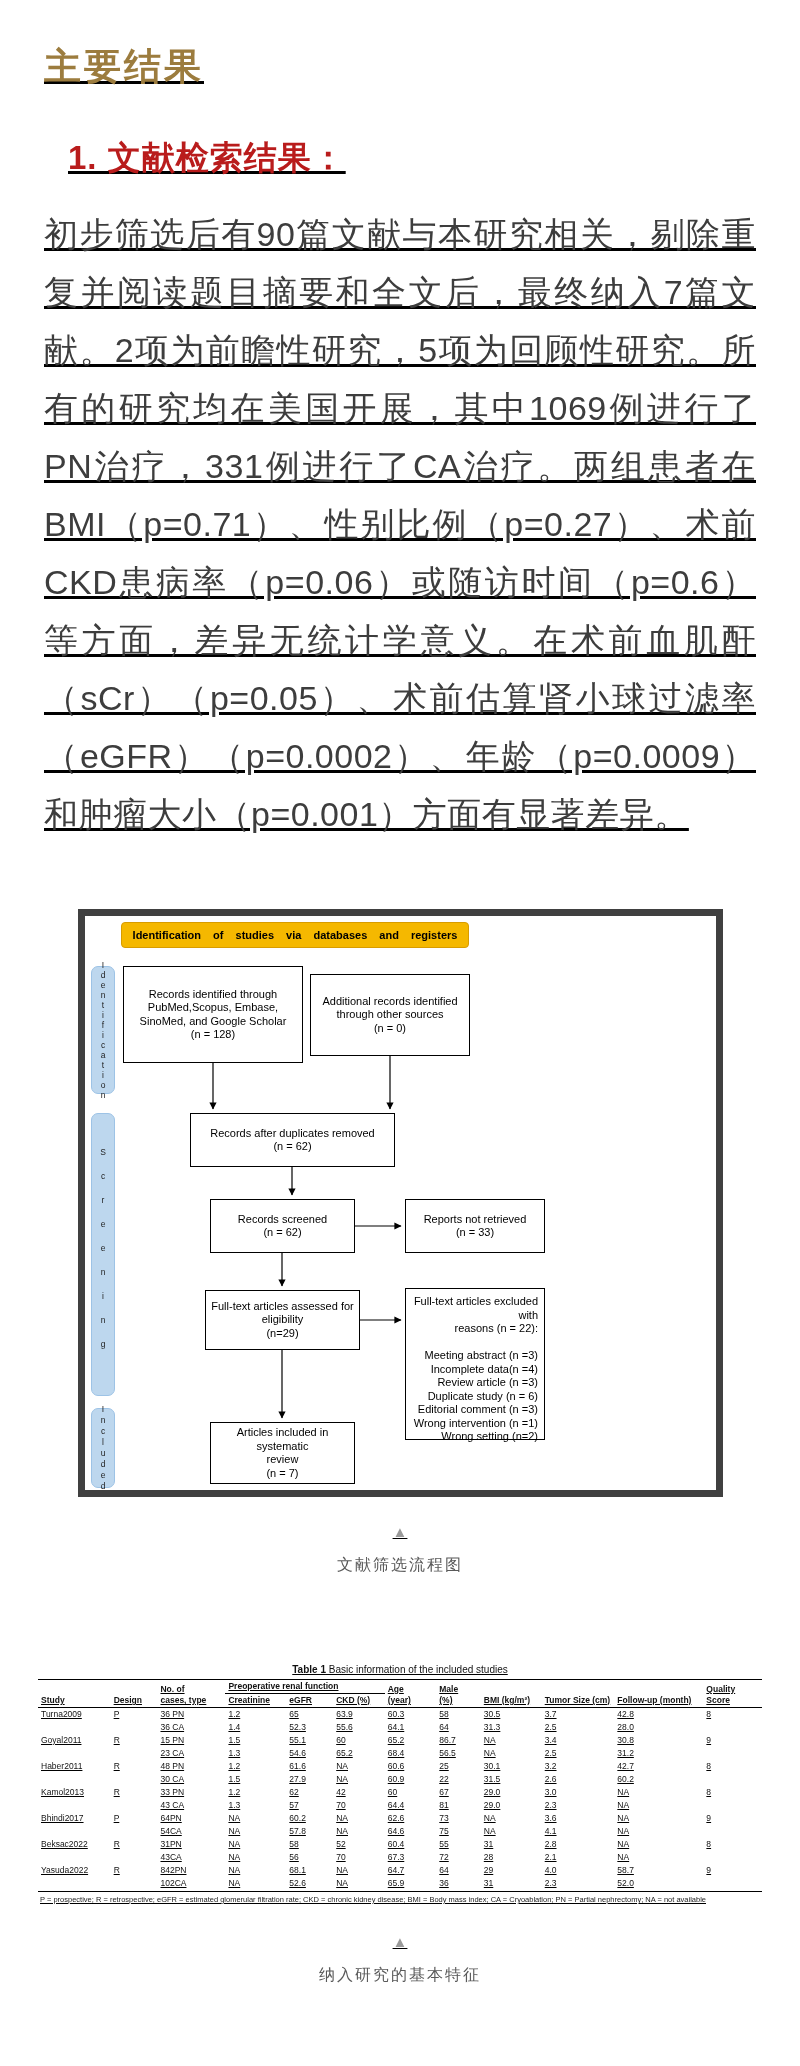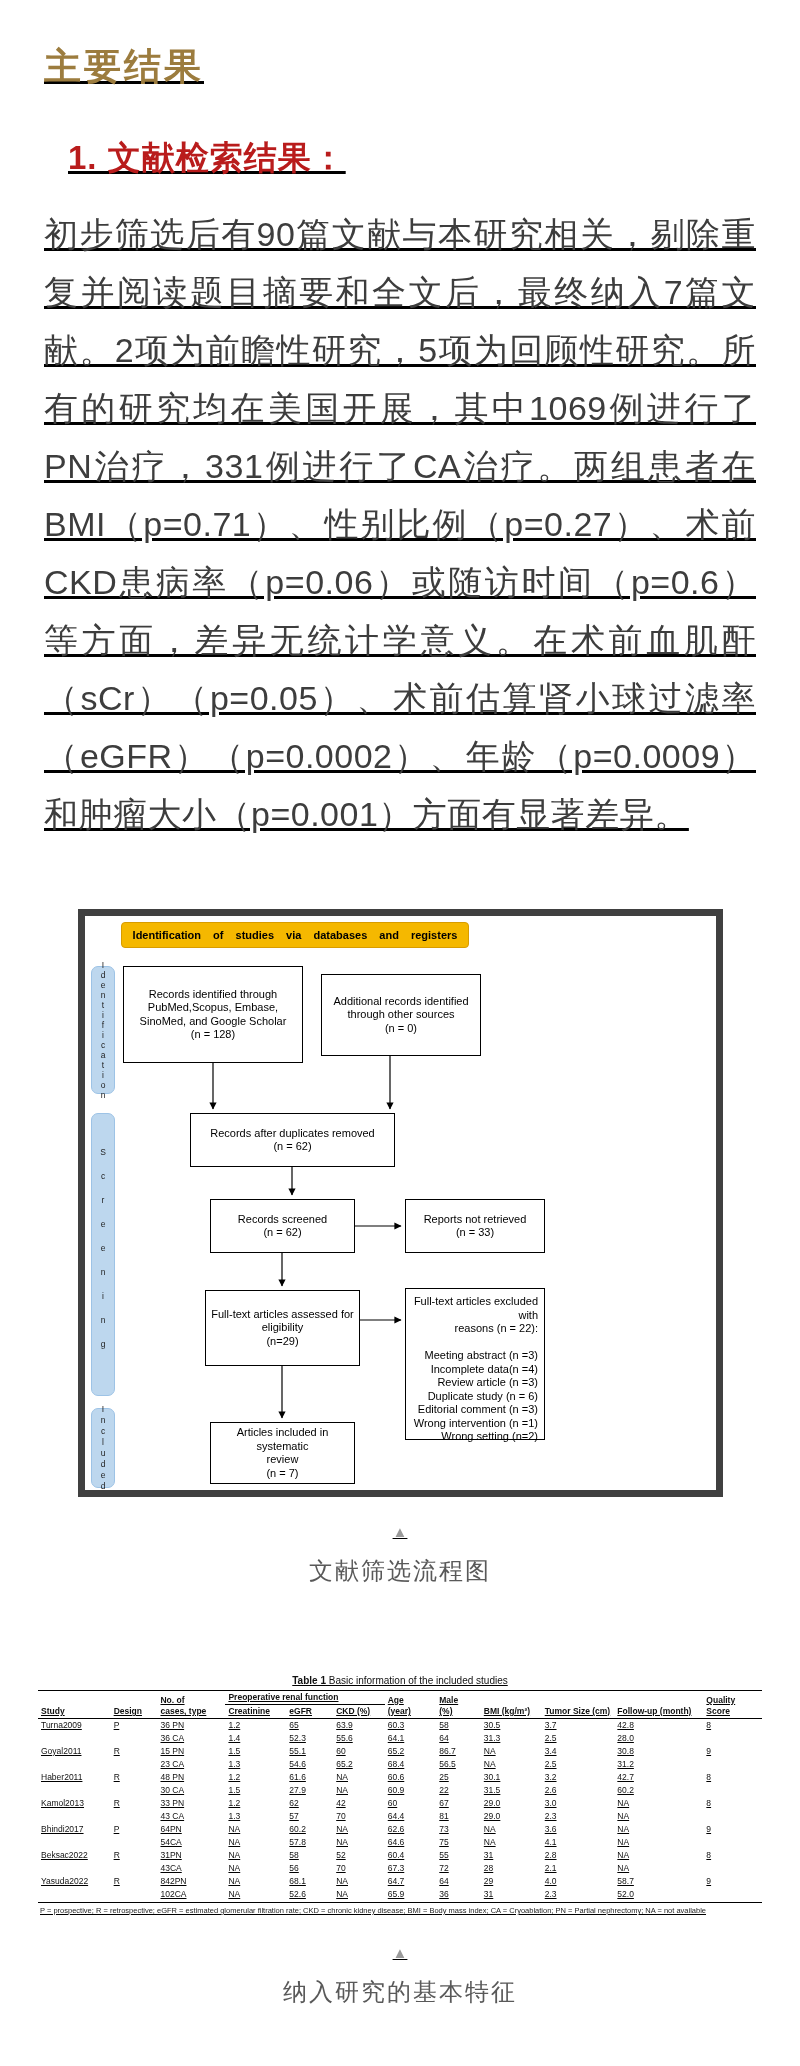"Additional records identified" .box-additional { left: 236px -> 225px }
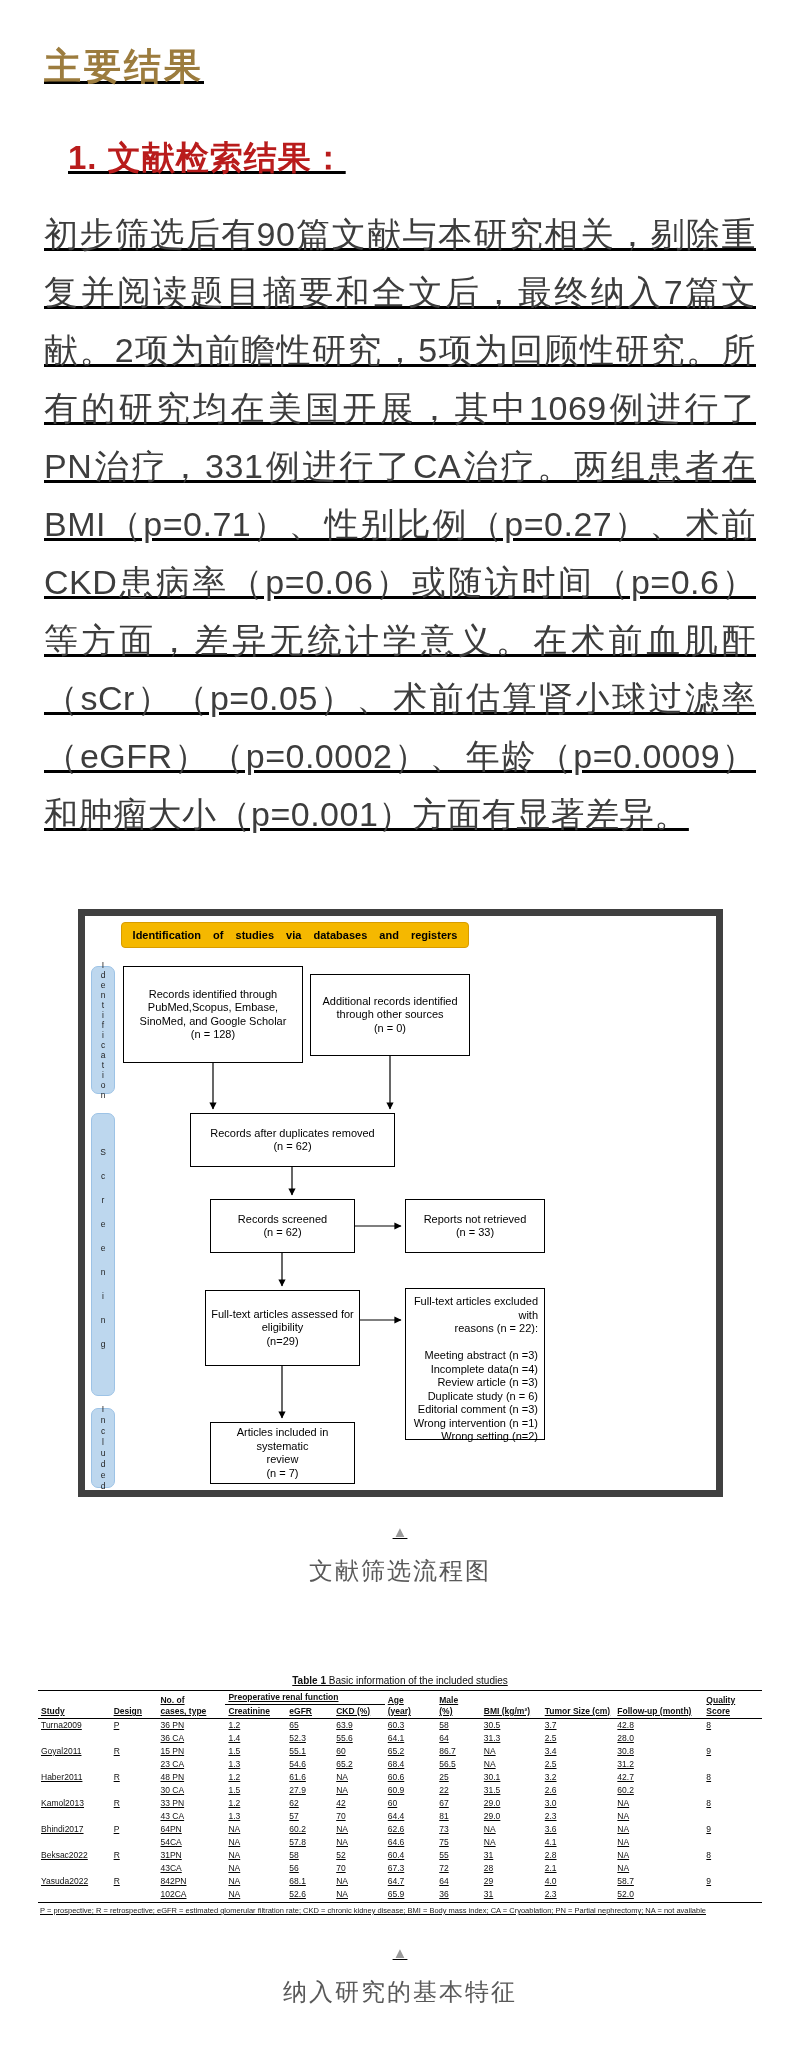"Full-text articles assessed for" .box-fulltext { height: 76px -> 60px }
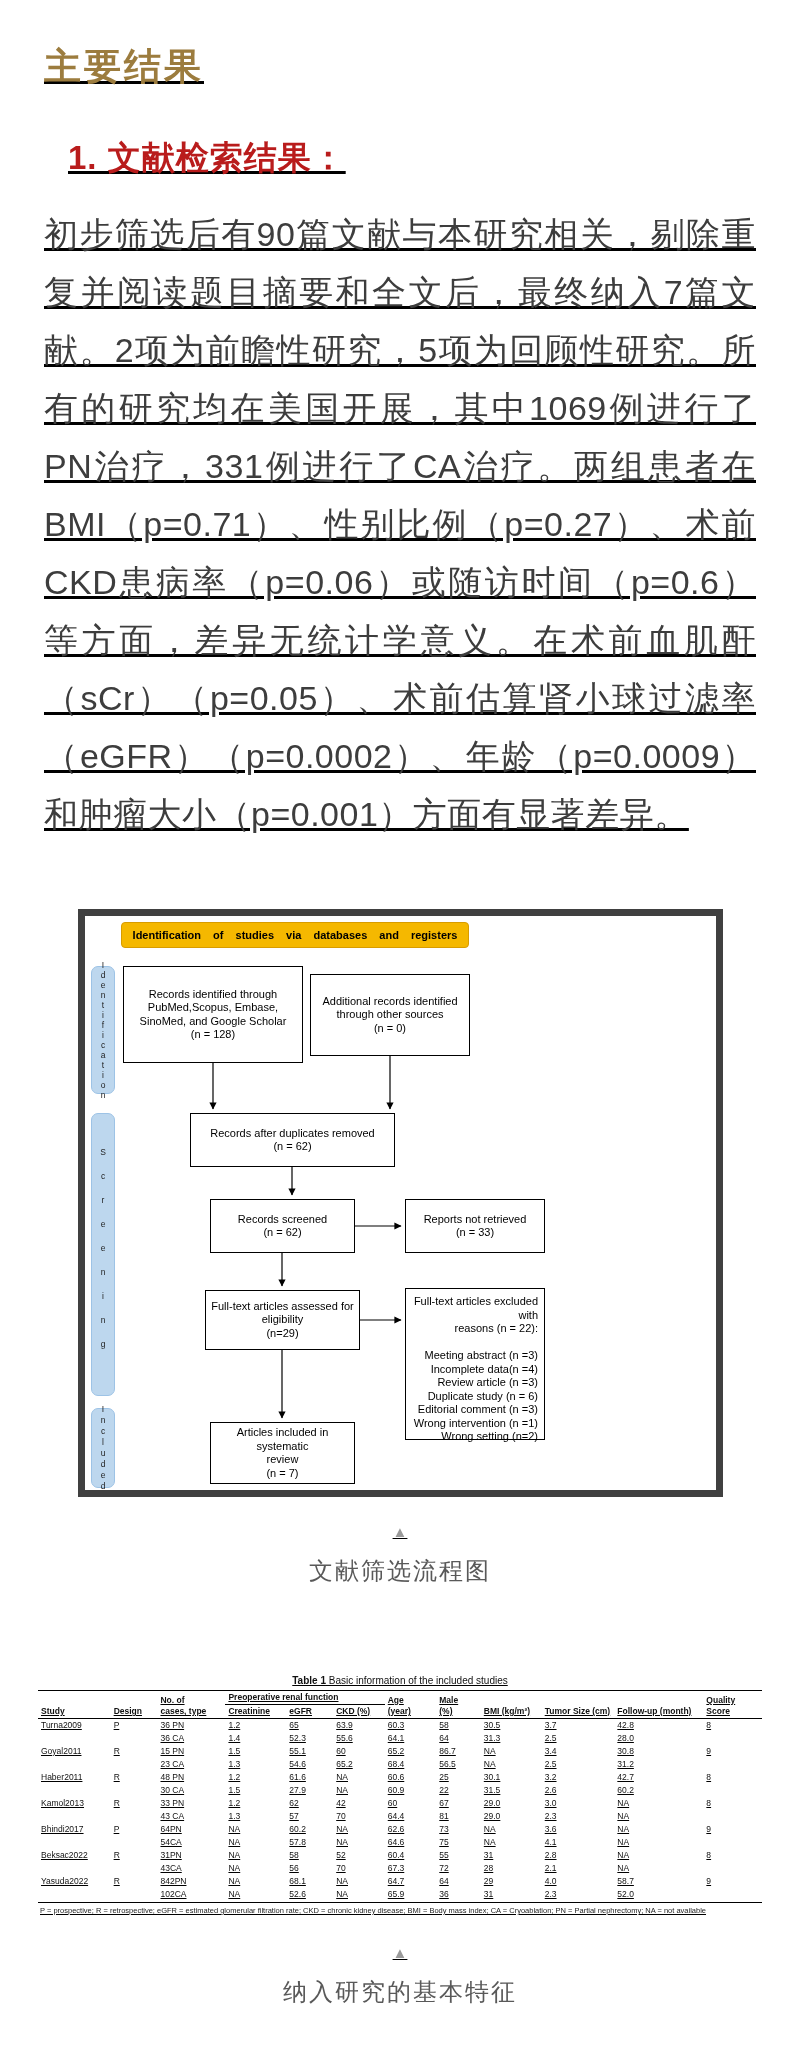"文献筛选流程图" .caption-text { font-size: 24px -> 16px }
